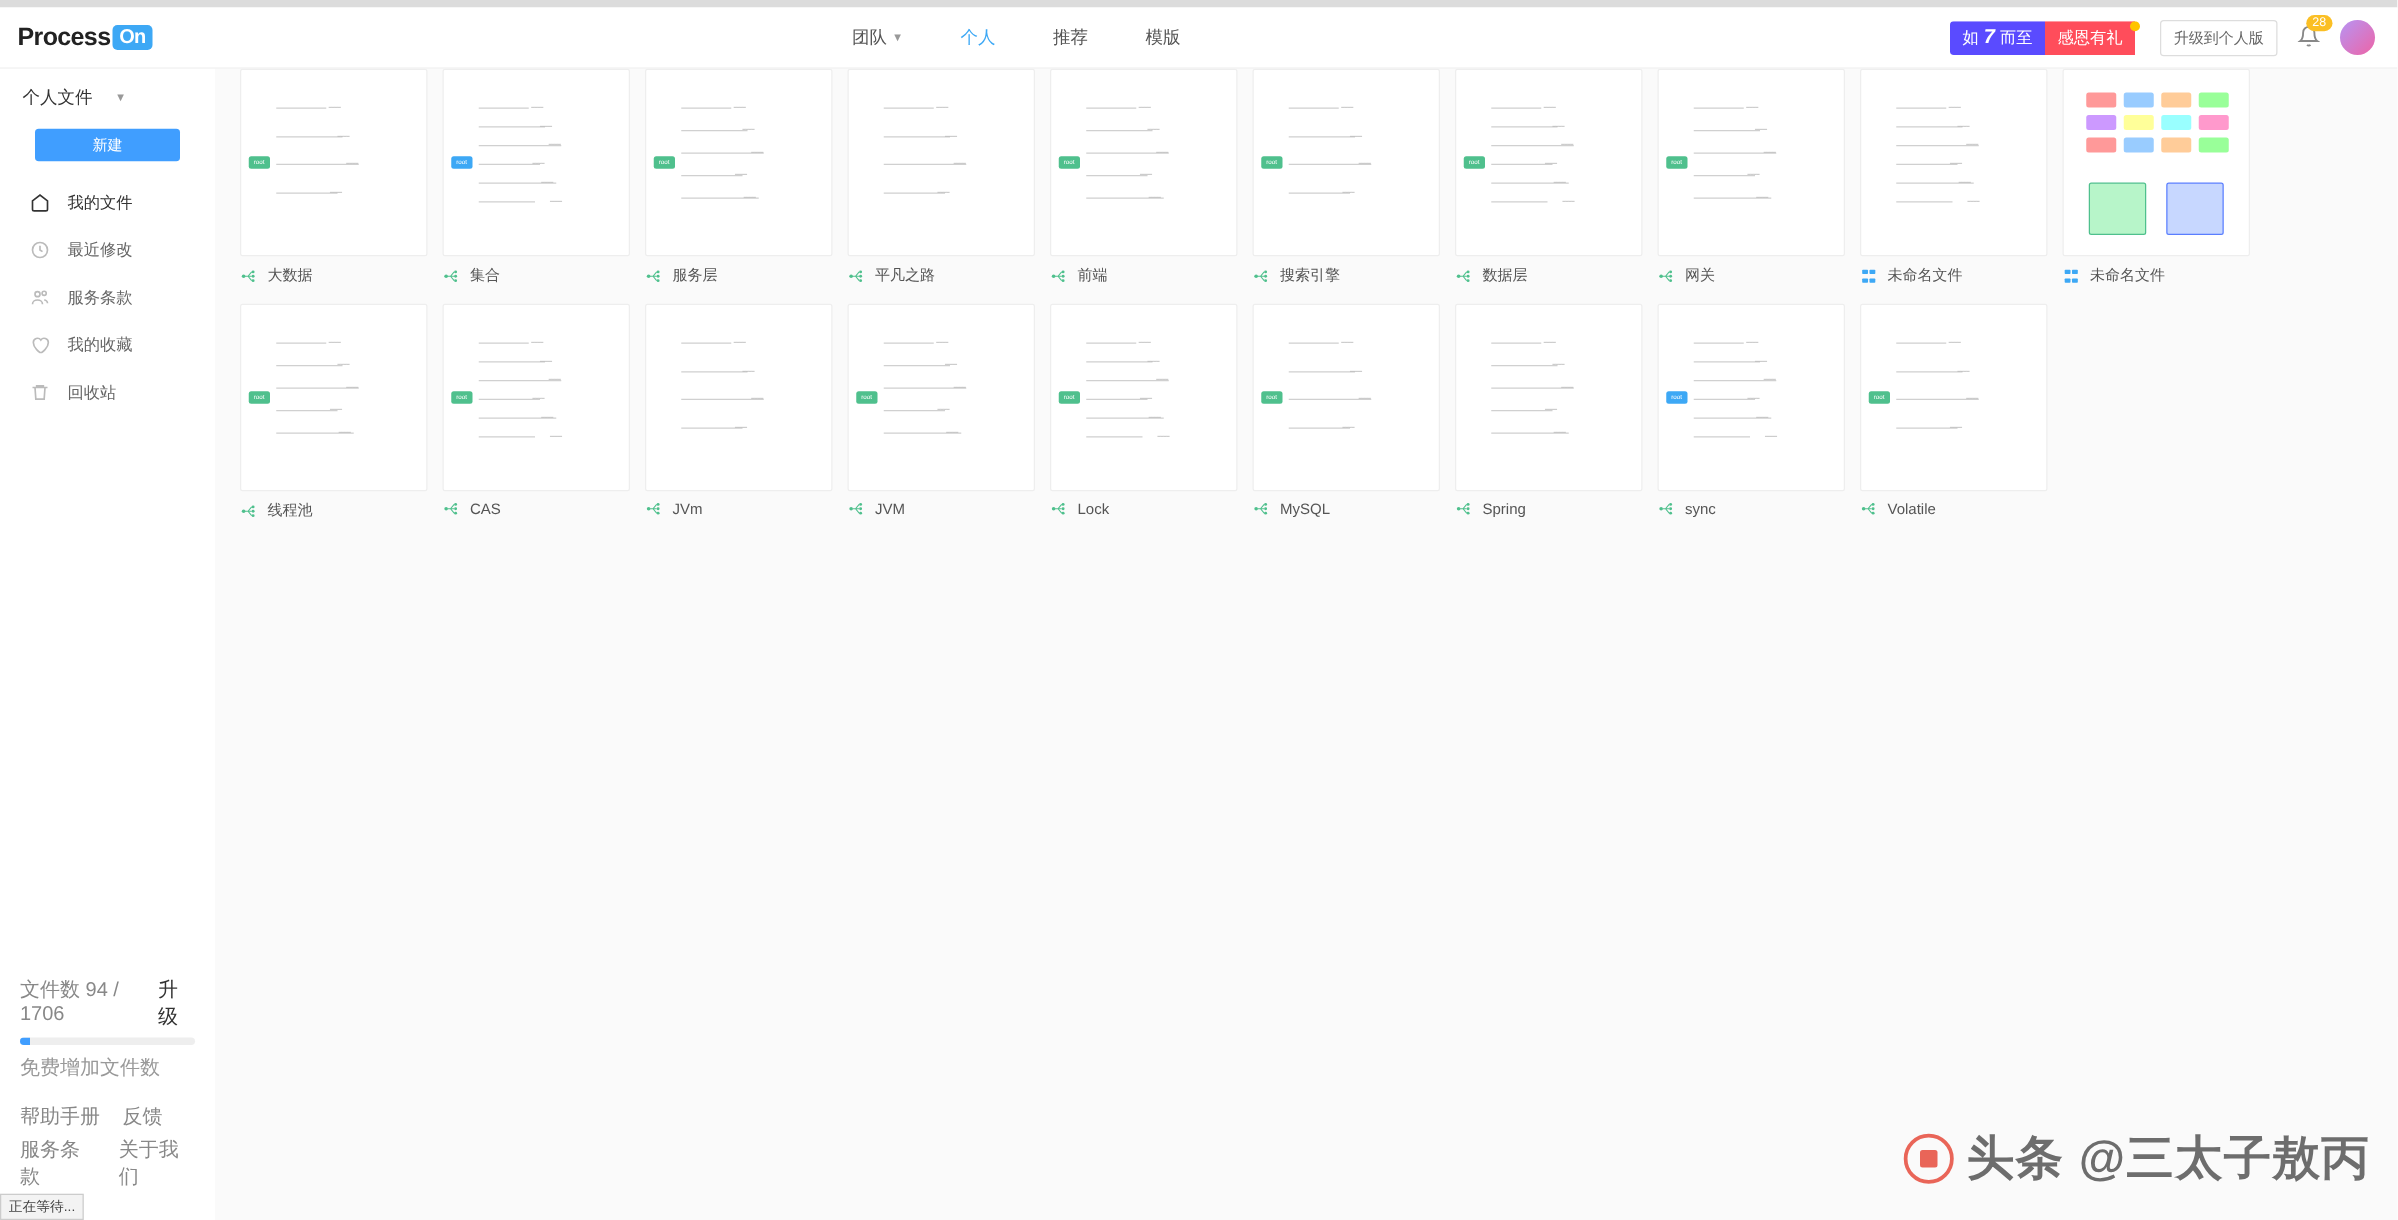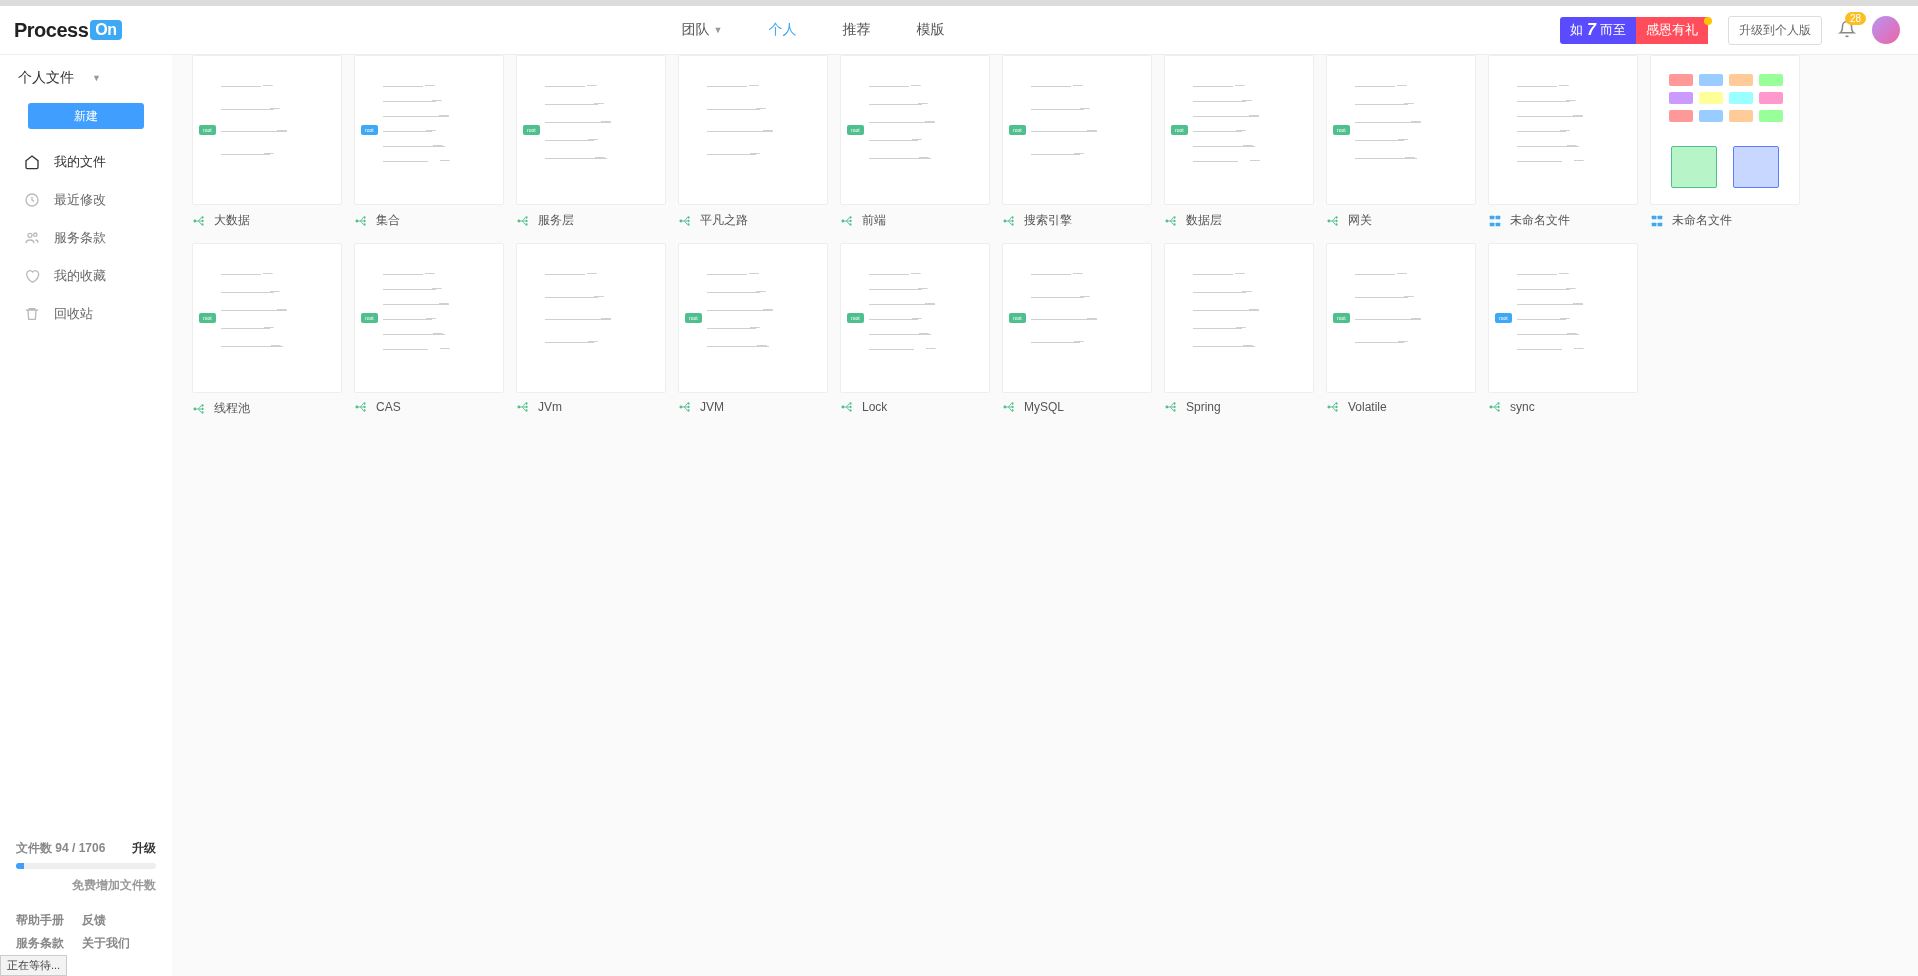"Volatile" div.card { order: before "sync" -> after "sync" }
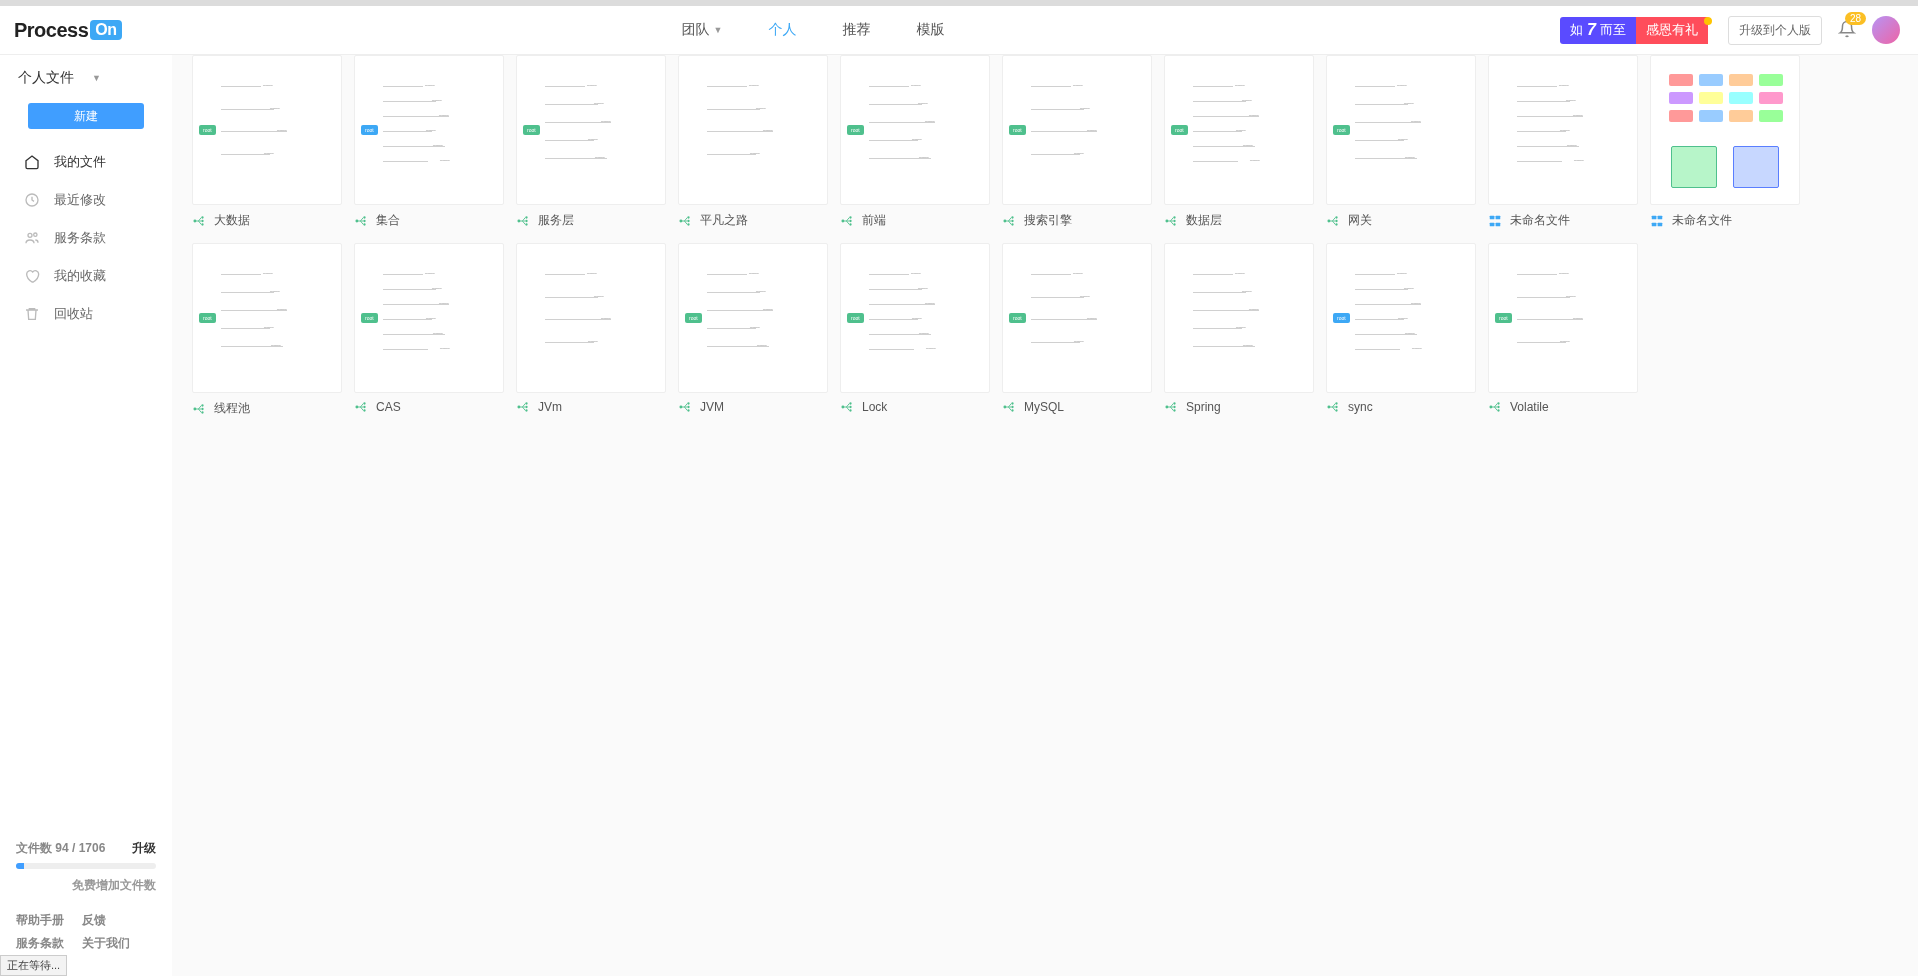"文件数 94 / 1706" .sb-bottom { font-size: 12px -> 16px; font-weight: bold -> none }
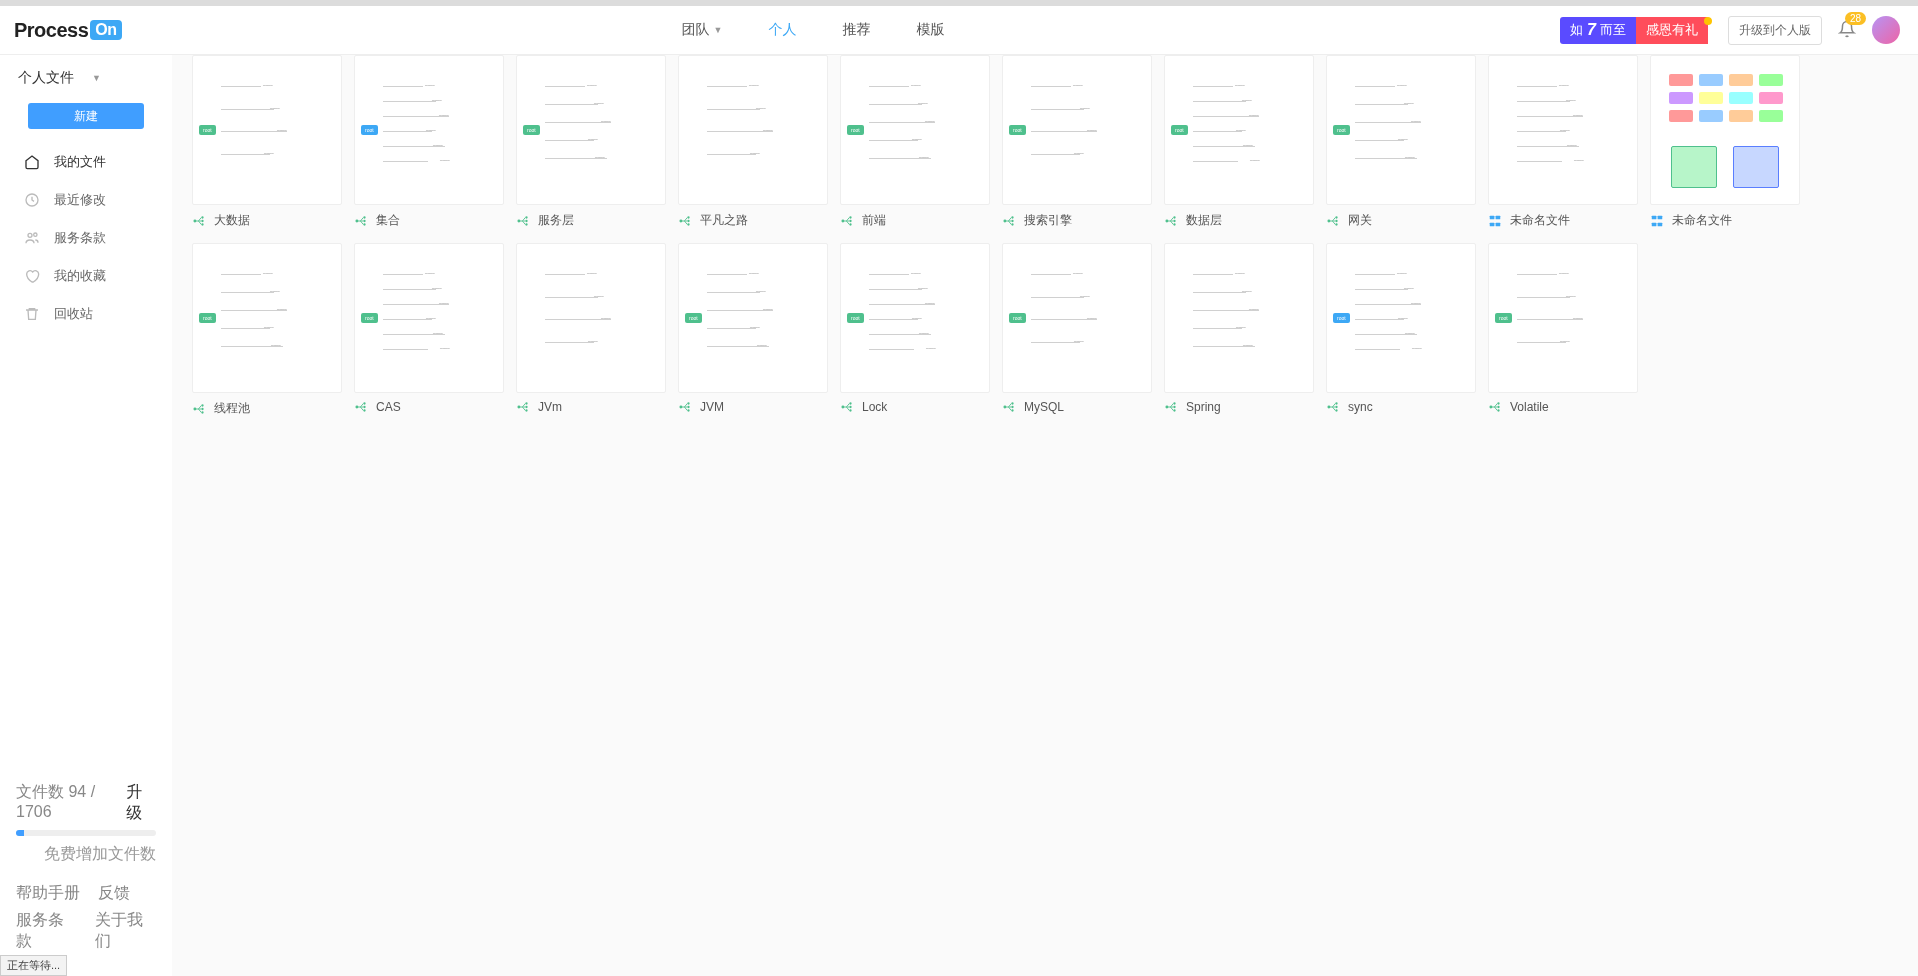"免费增加文件数" .quota-hint { text-align: right -> none }
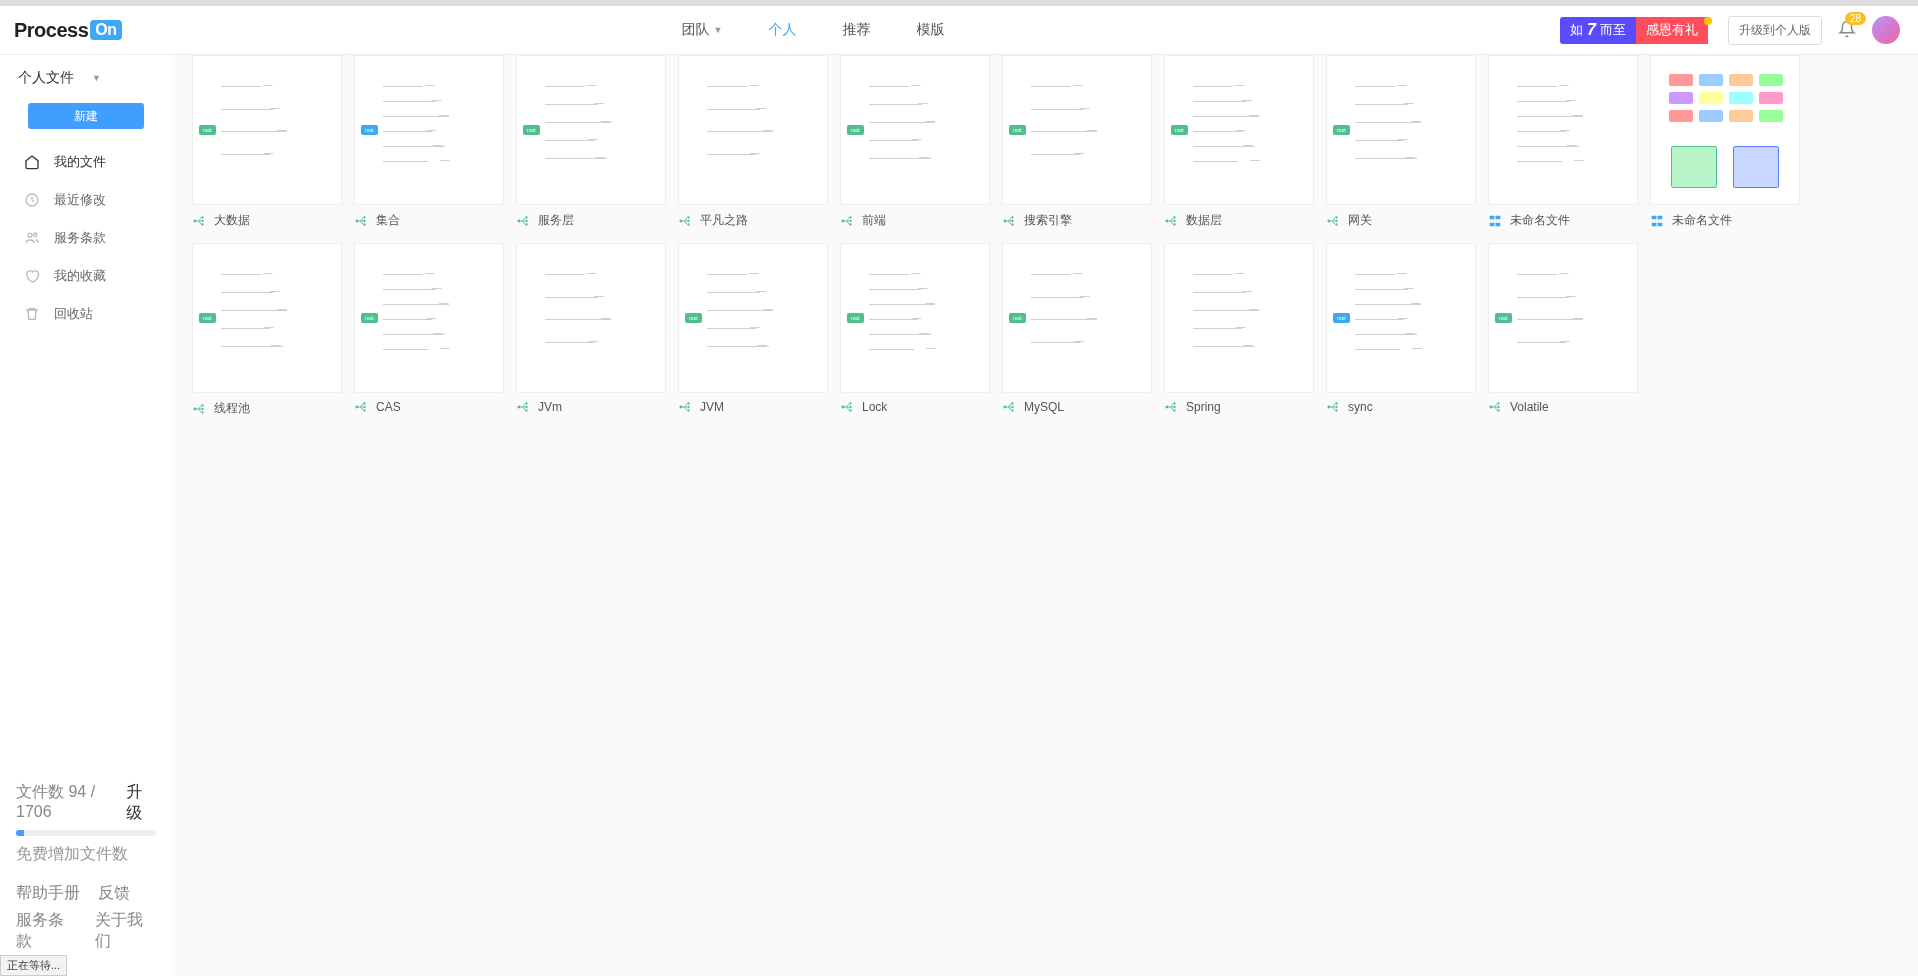"头条 @三太子敖丙" div.watermark { html: none -> <div> <div></div> <span>头条 @三太子敖丙</span> </div> }
